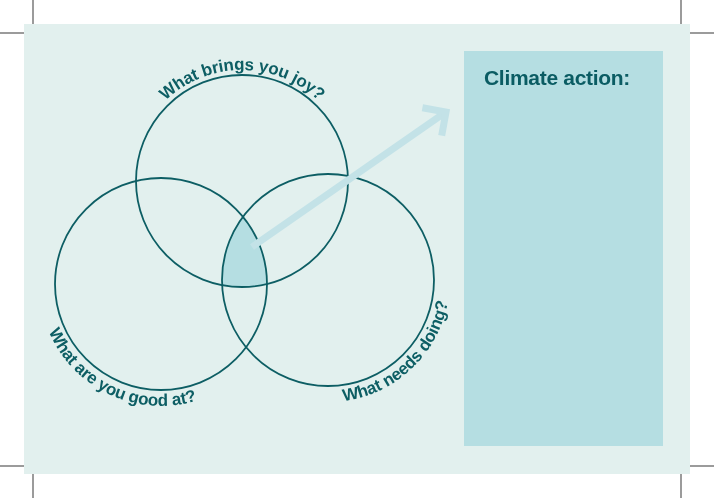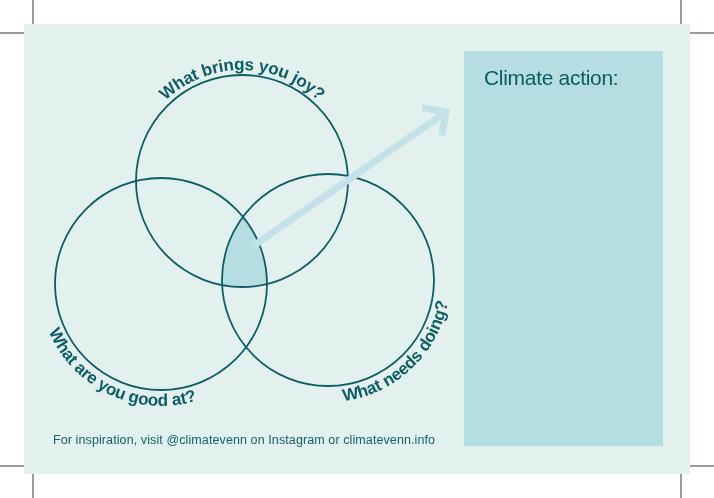"Climate action:" .action-panel h2 { font-weight: 400 -> 700 }
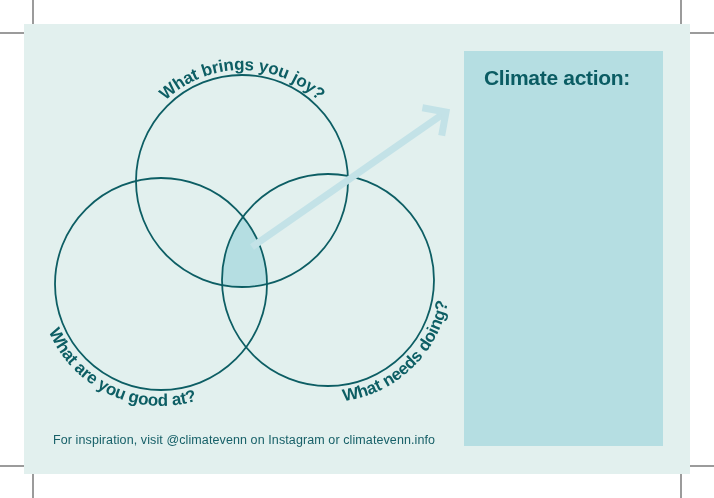"For inspiration, visit @climatevenn on" div.footer-note { html: <div>For inspiration, visit @climatevenn on Instagram or climatevenn.info</div> -> none }
